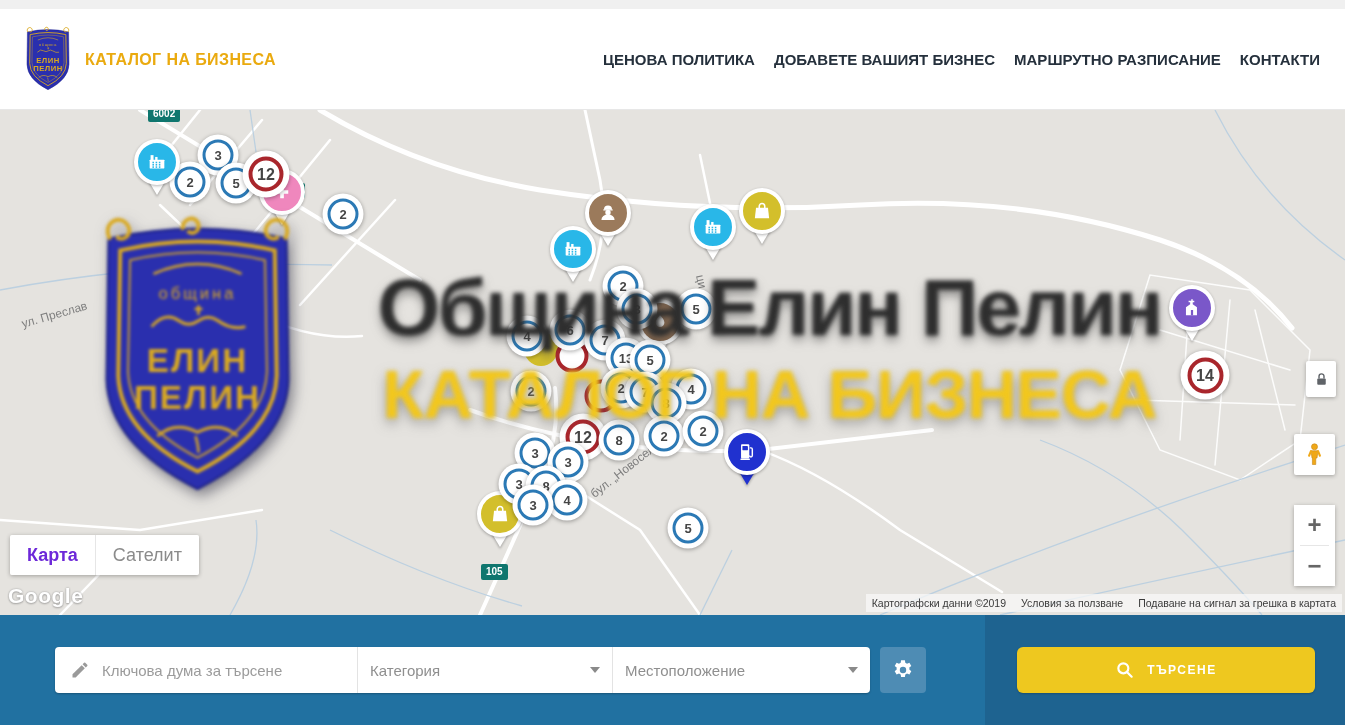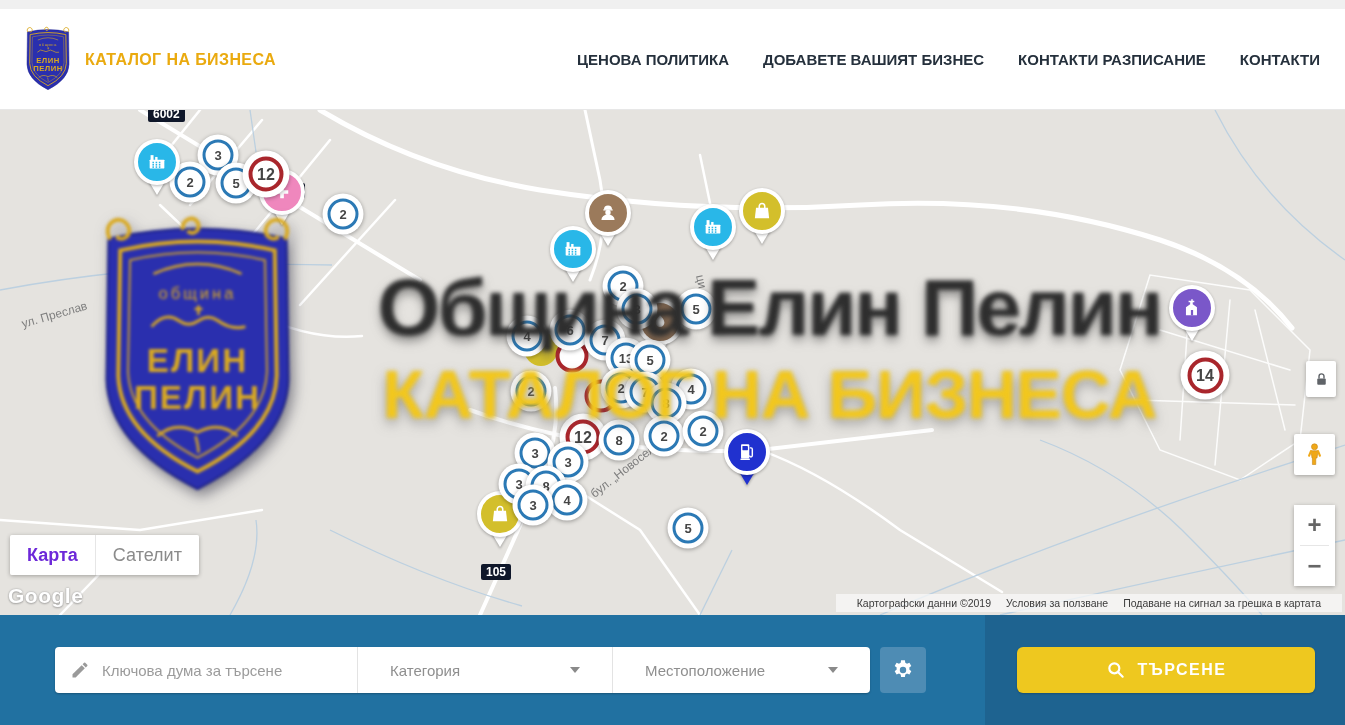"ЦЕНОВА ПОЛИТИКА" nav { gap: 34px -> 19px }
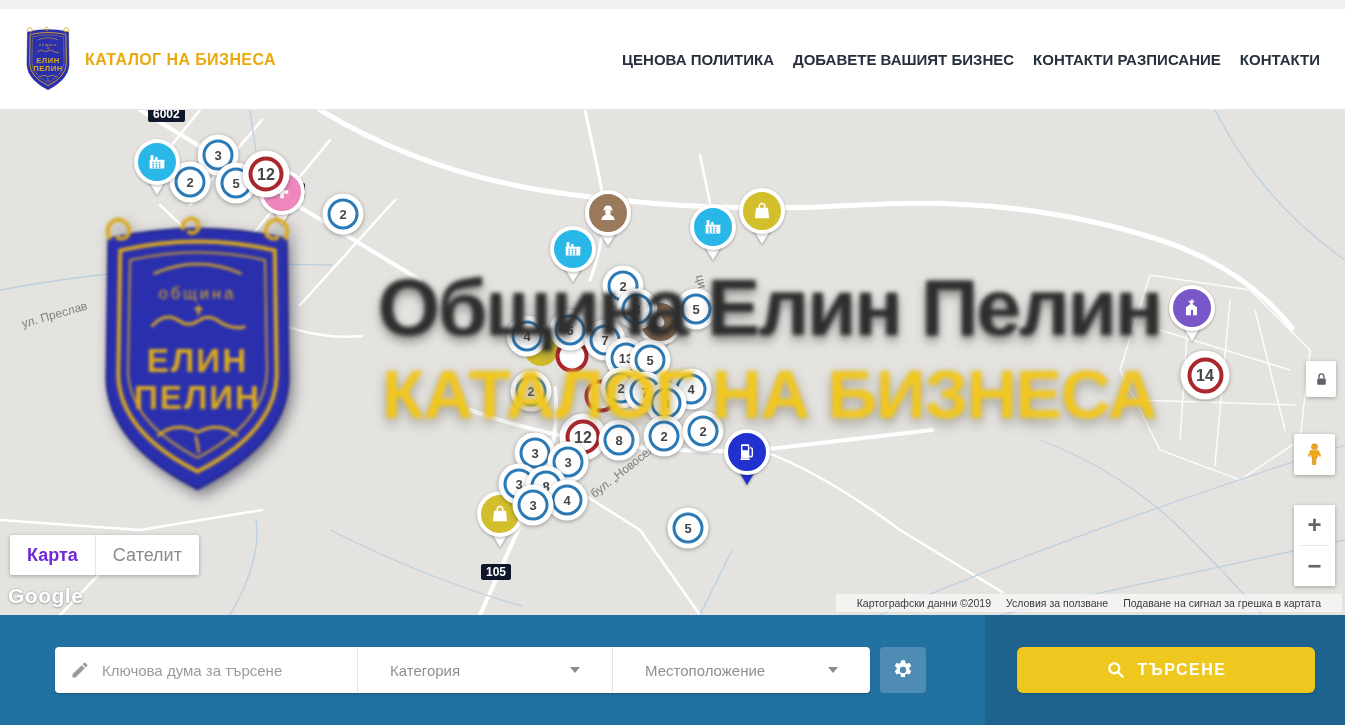"КОНТАКТИ РАЗПИСАНИЕ" a.nav-link { text: КОНТАКТИ -> МАРШРУТНО }
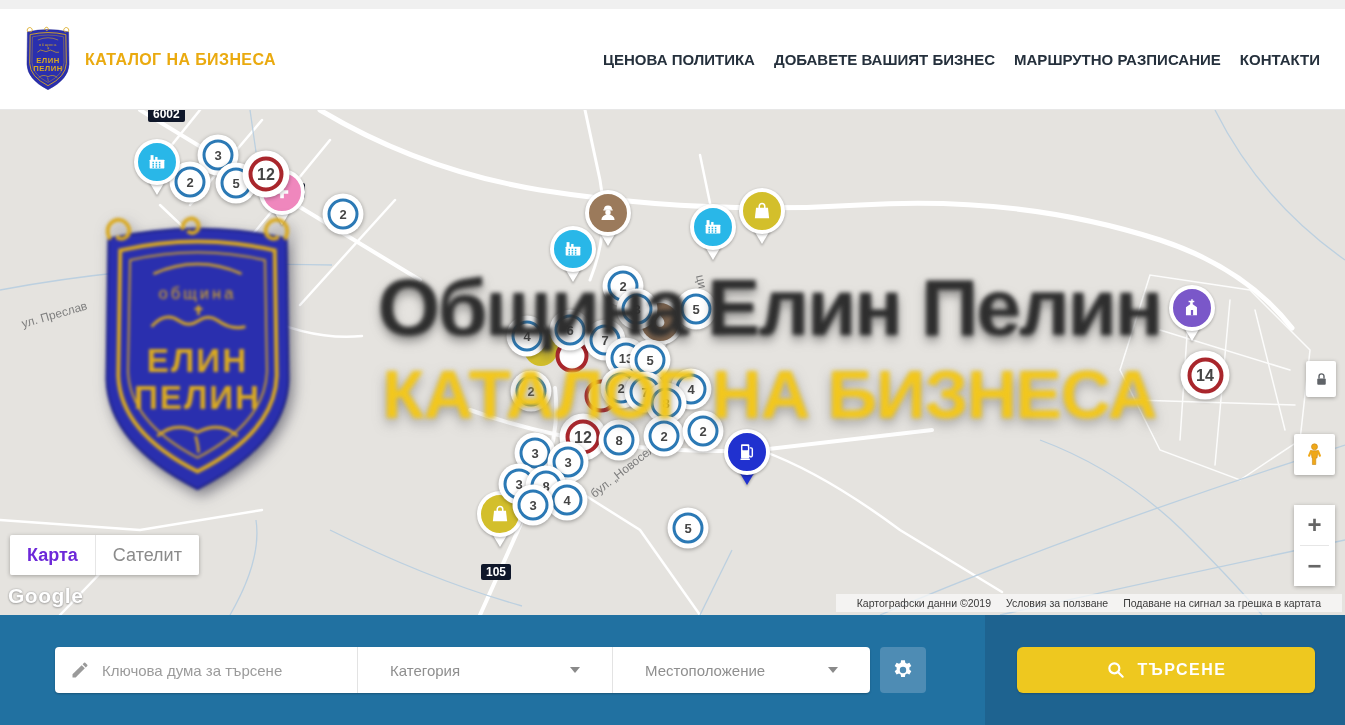"6002" .road-badge { background: #0f172a -> #0f766e; font-size: 12px -> 10px }
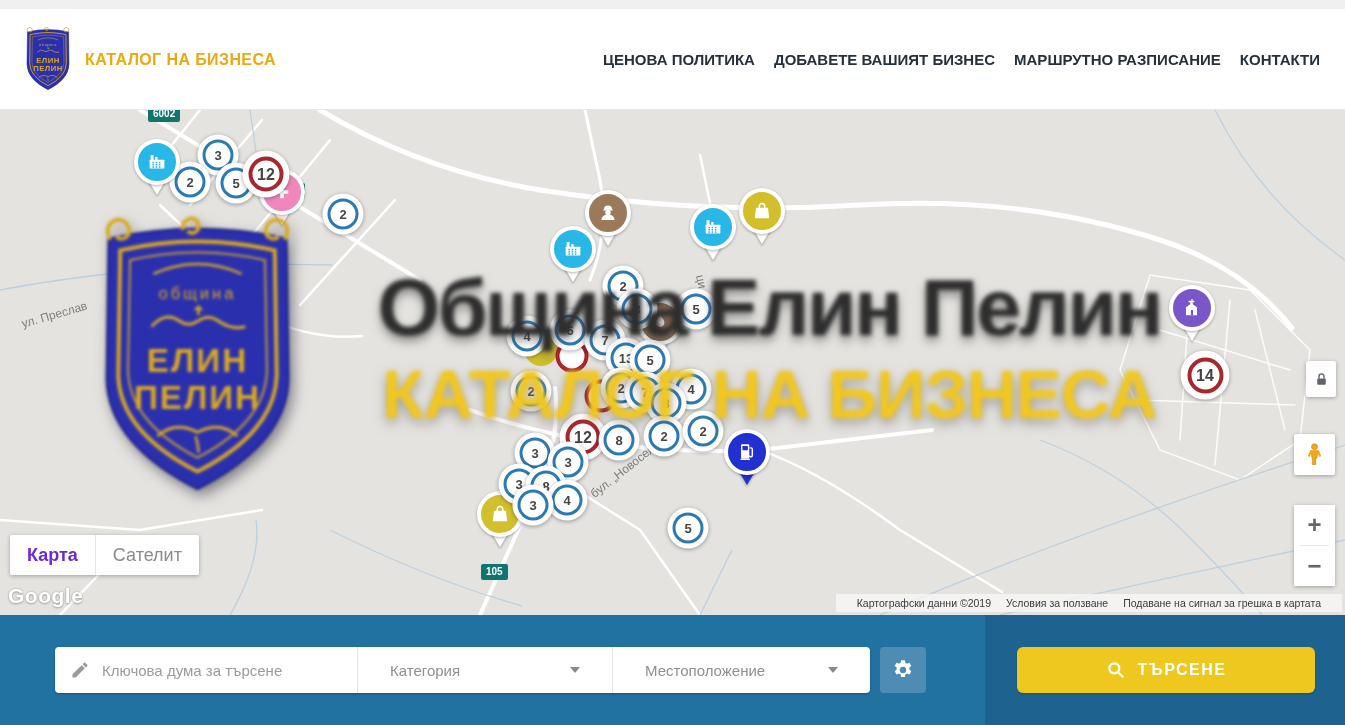"Картографски данни ©2019" .attribution { padding: 3px 21px -> 3px 6px }
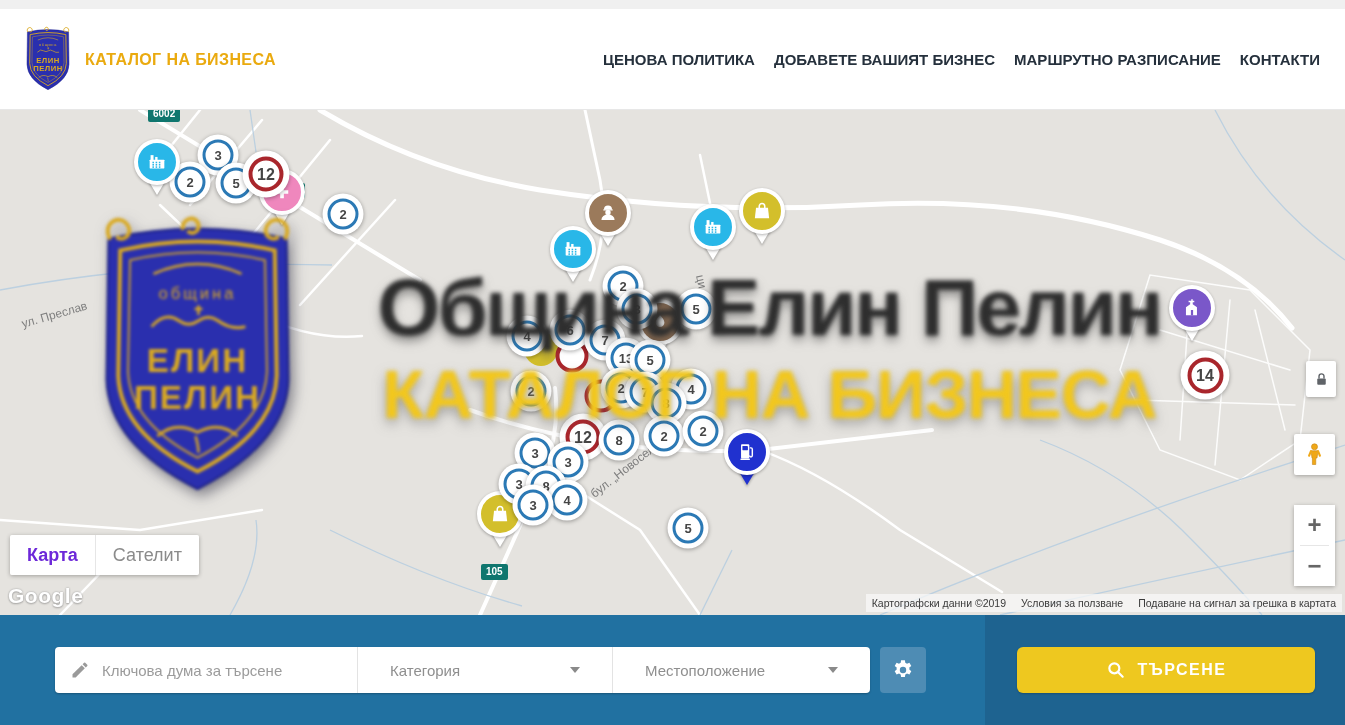"Категория" .seg-select { padding: 0 32px -> 0 12px }
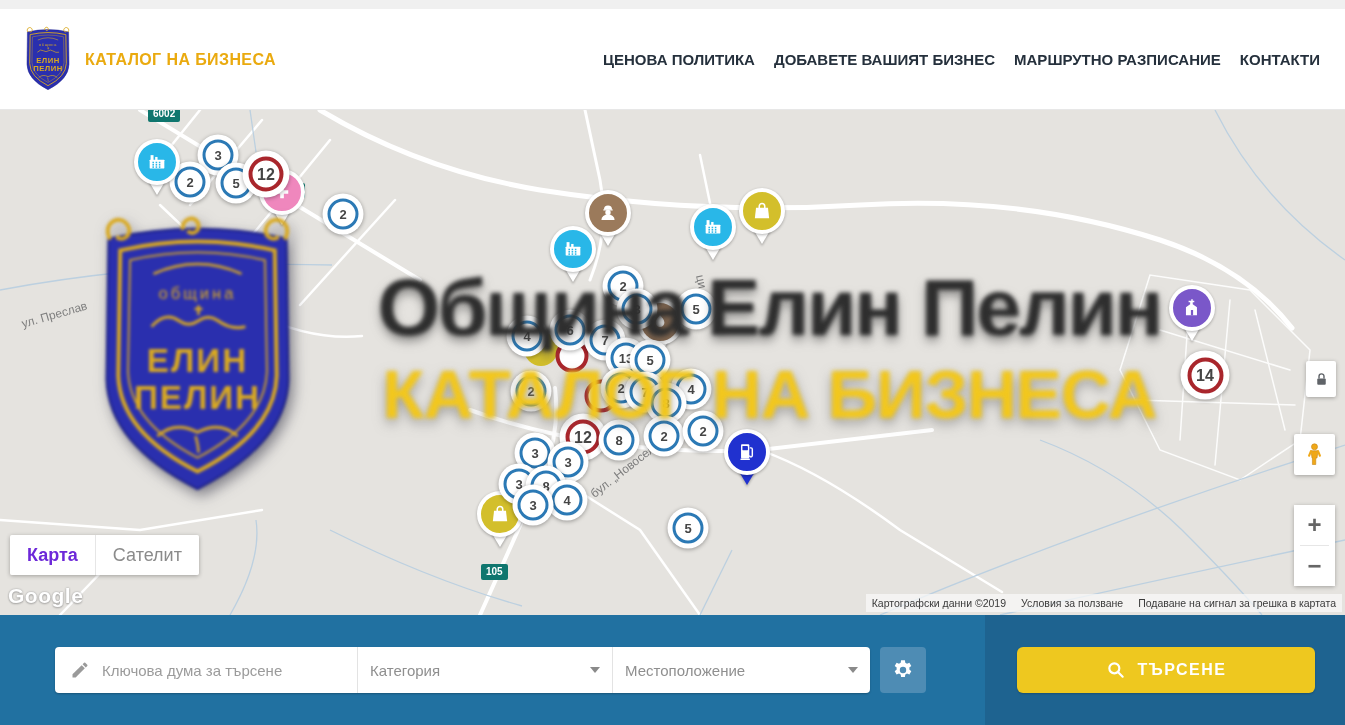"ТЪРСЕНЕ" .search-btn span { font-size: 16px -> 12px }
